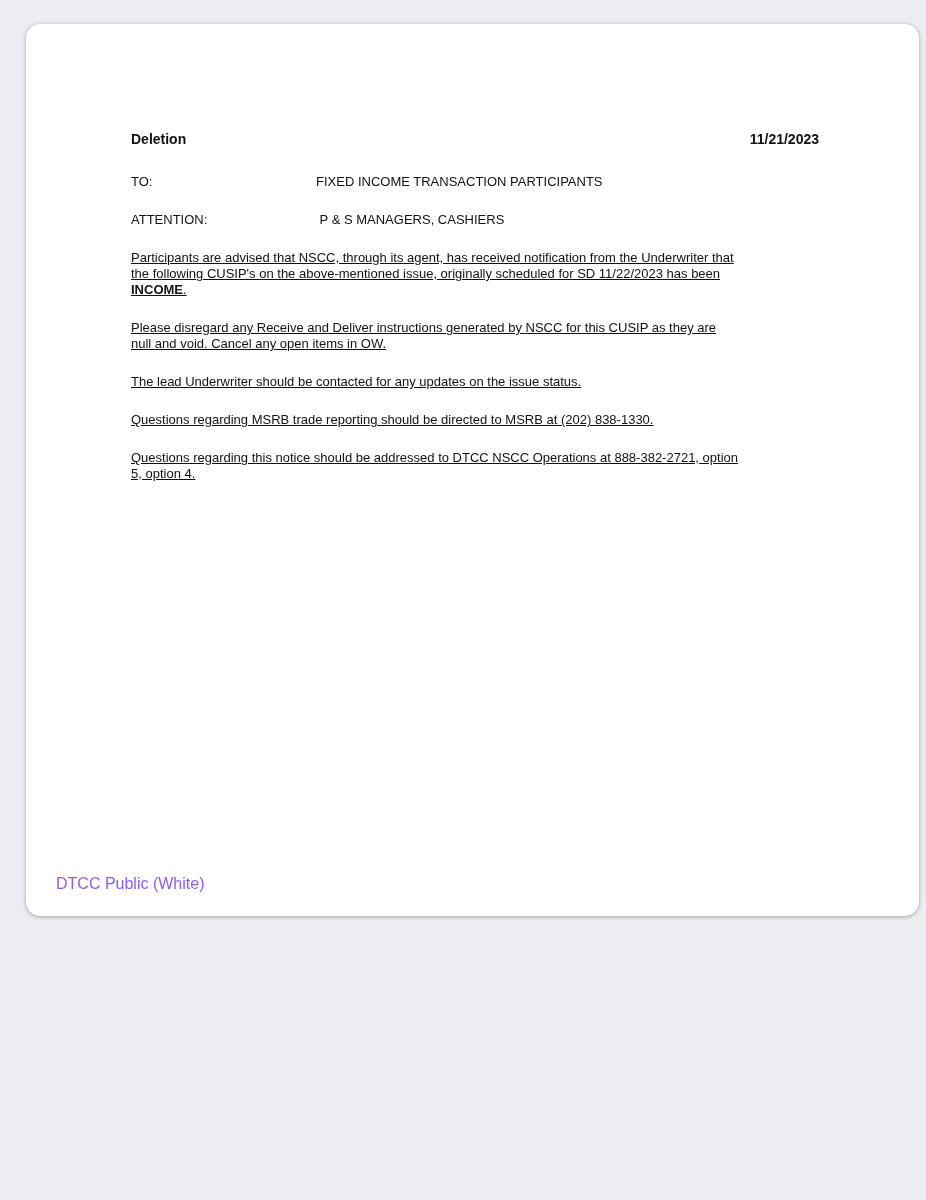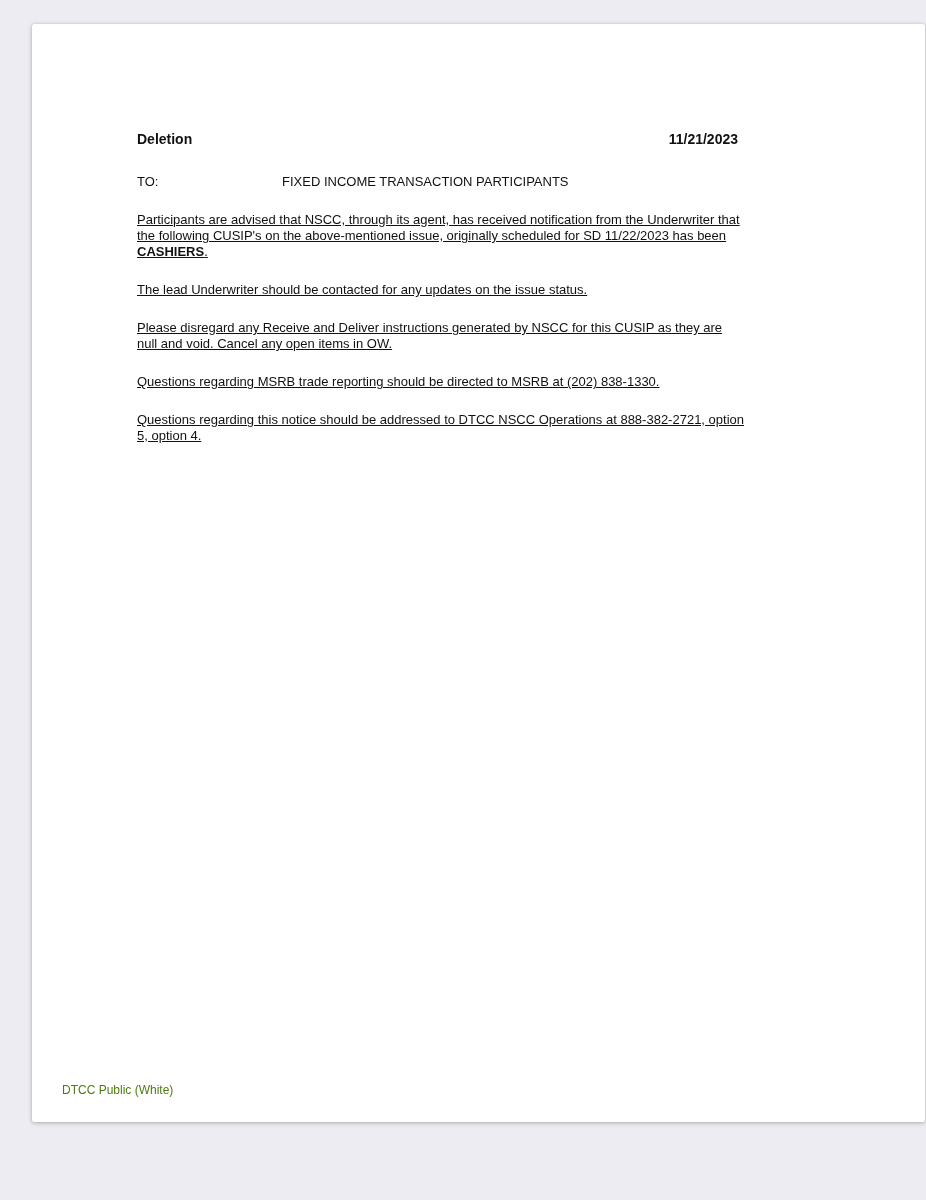"Deletion" .paper { border-radius: 2px -> 14px; height: 1098px -> 892px; left: 32px -> 26px }
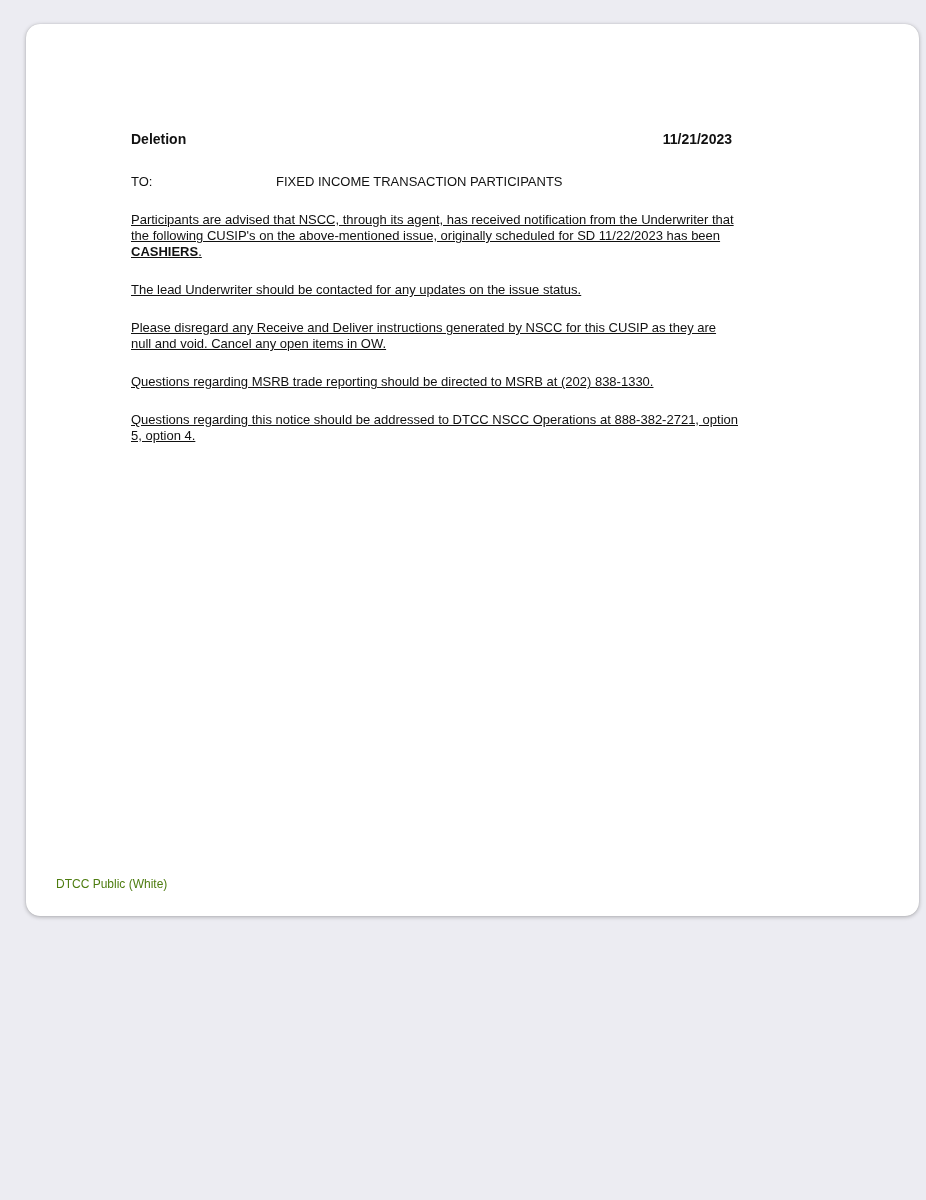"11/21/2023" .doc-date { margin-right: 87px -> none }
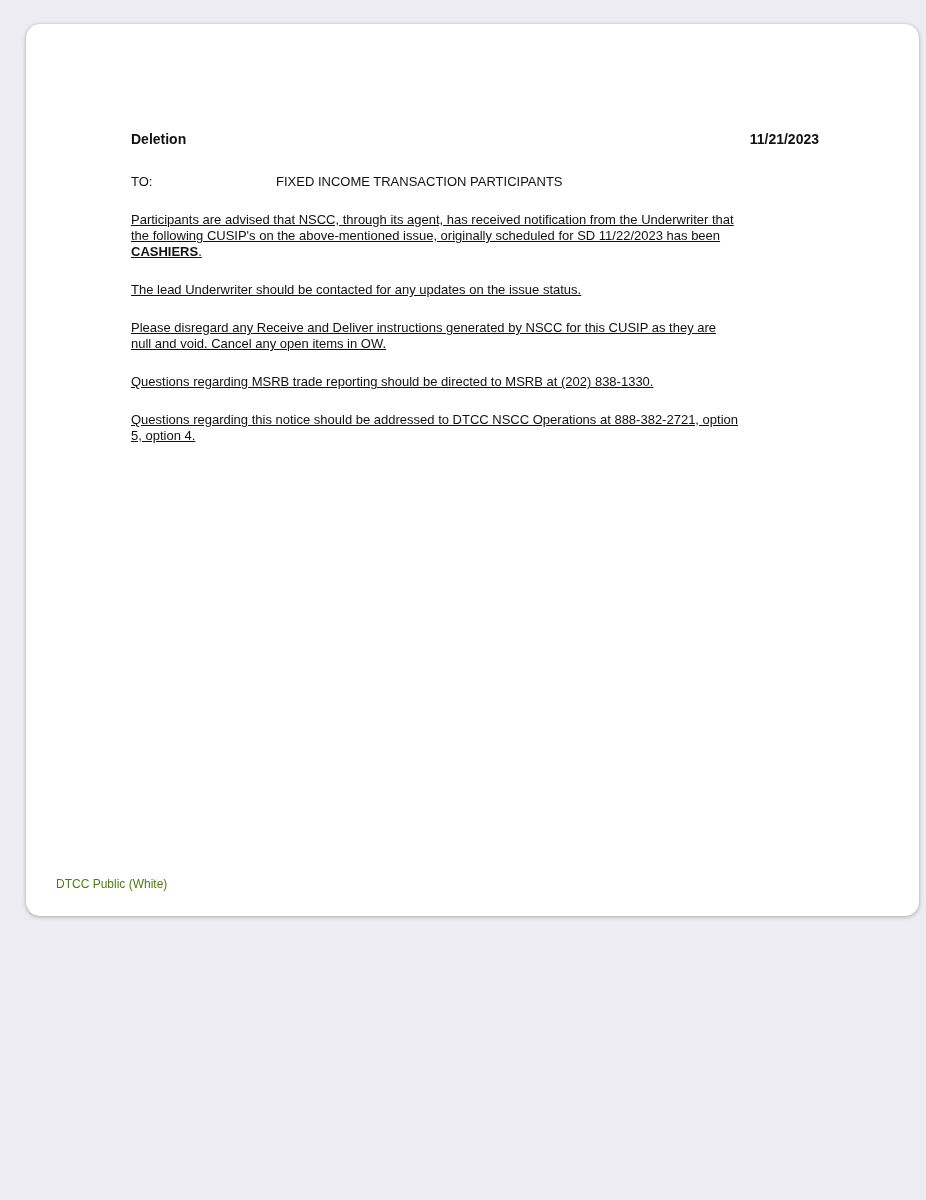"TO:" .meta-row { gap: none -> 40px }
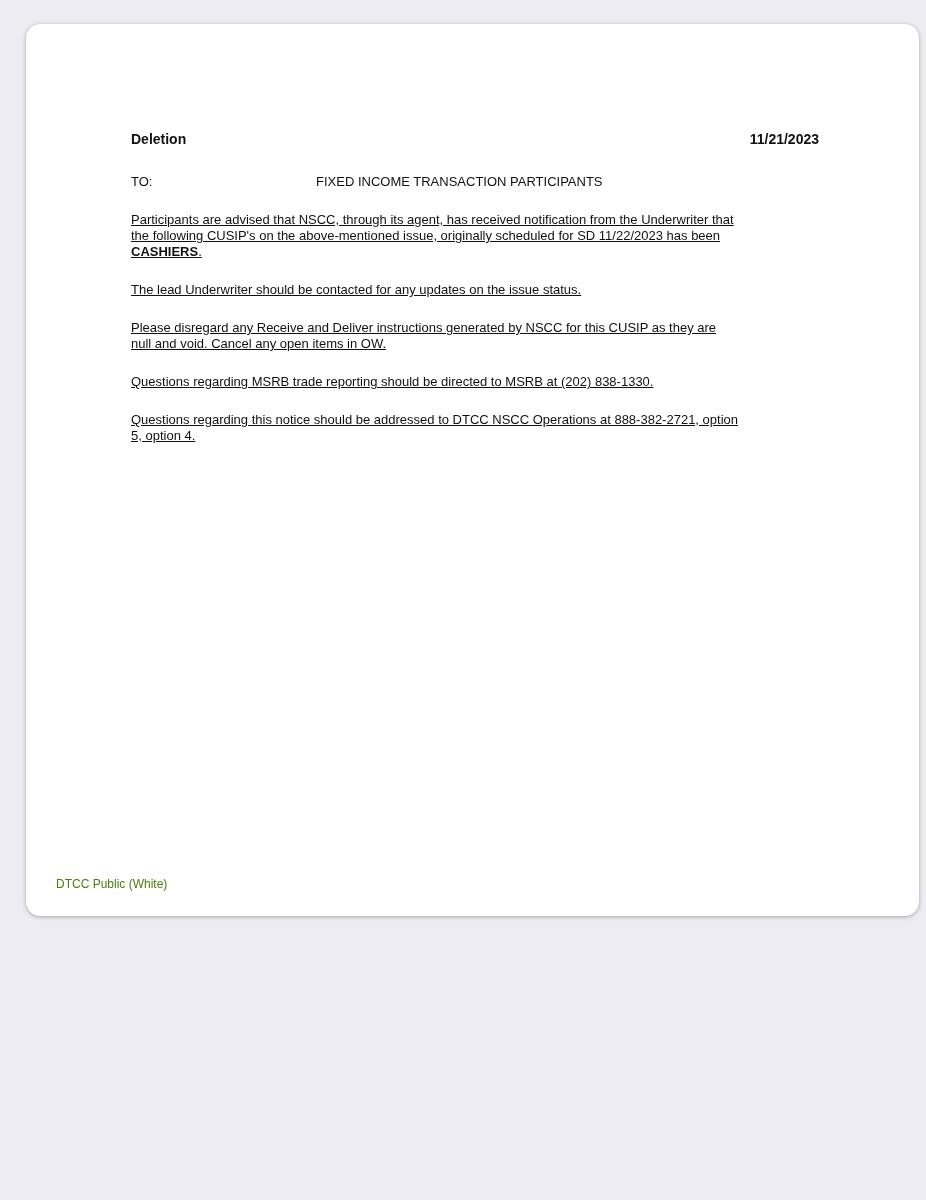"ATTENTION:" div.meta-row { html: none -> <div> <span>ATTENTION:</span> <span> P &amp; S MANAGERS, CASHIERS</span> </div> }
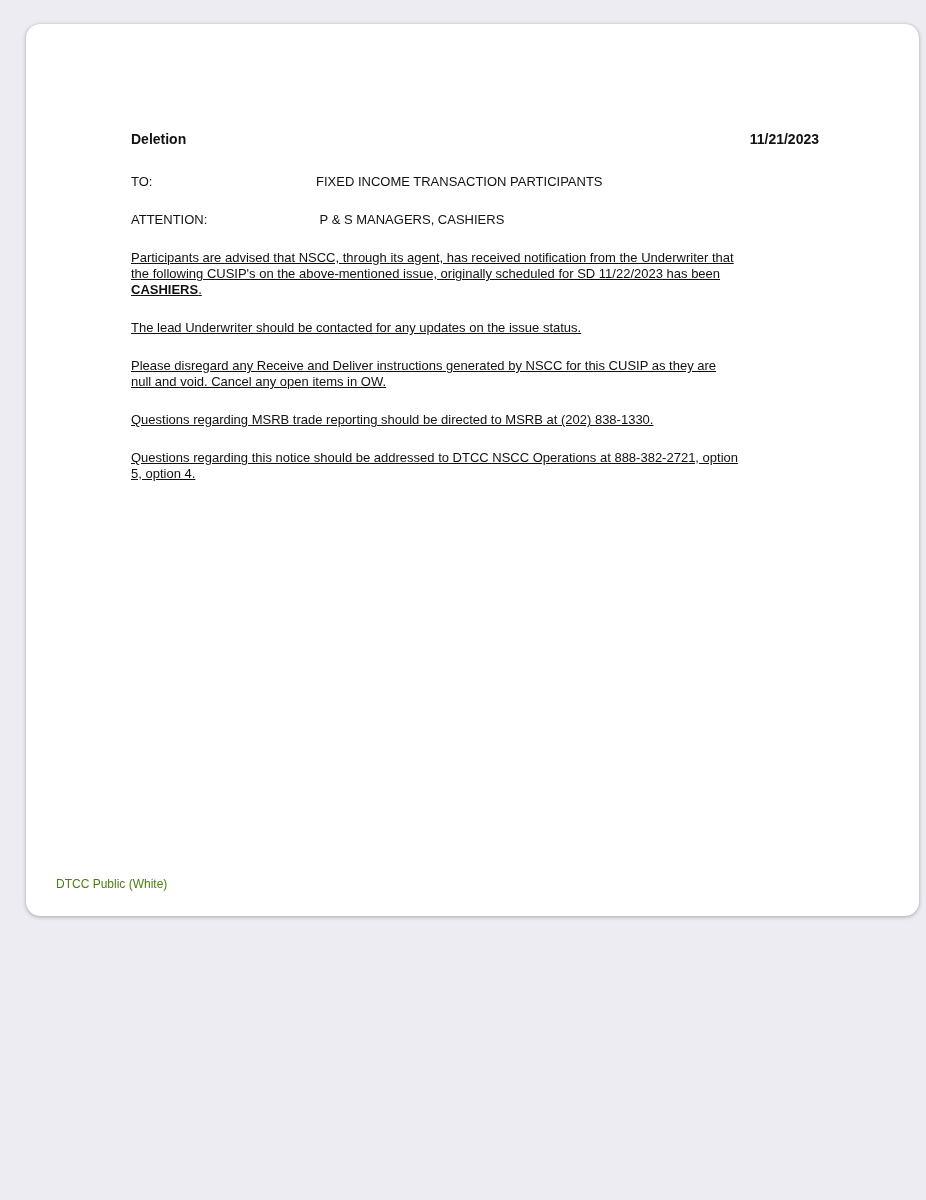"CASHIERS" span.bold { text: CASHIERS -> INCOME }
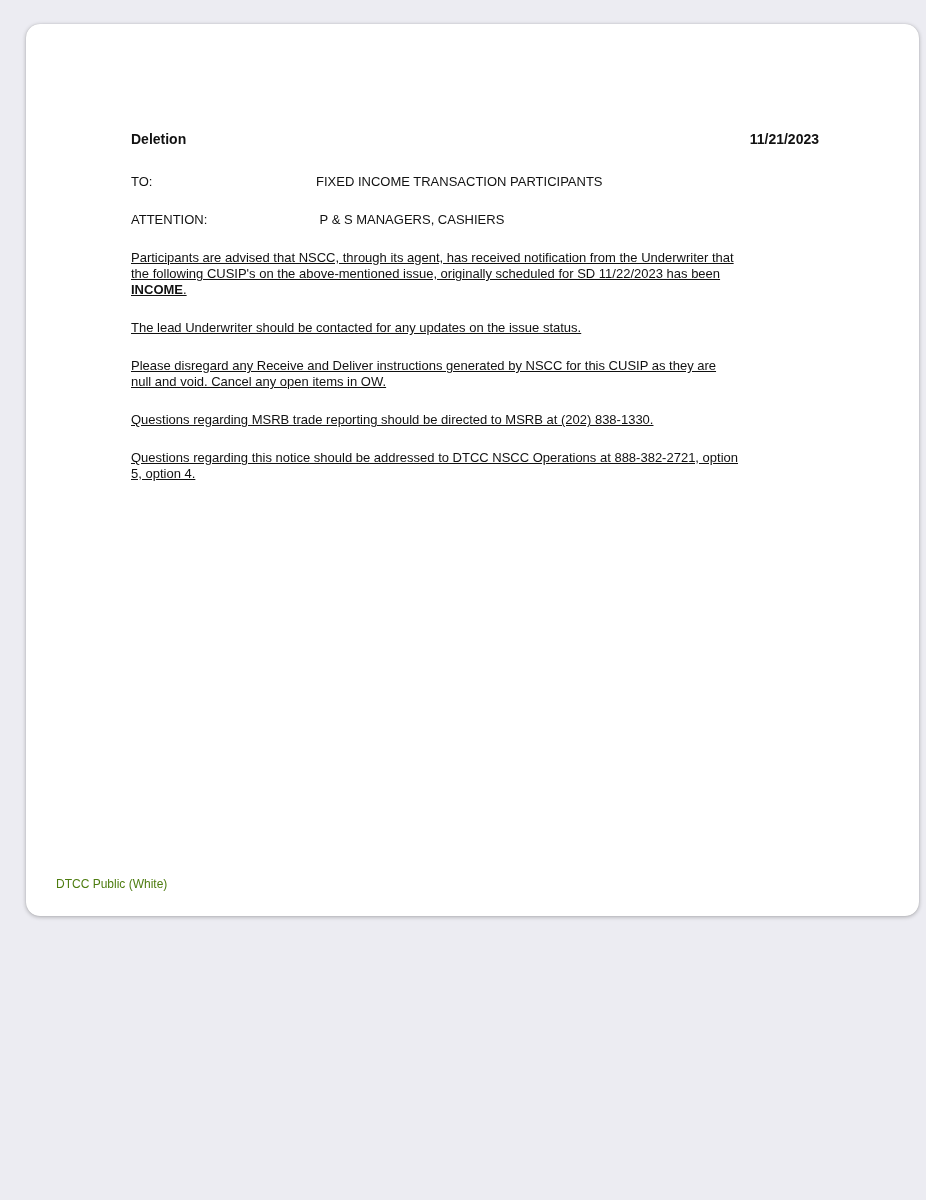"The lead Underwriter should be" p.para { order: before "Please disregard any Receive and" -> after "Please disregard any Receive and" }
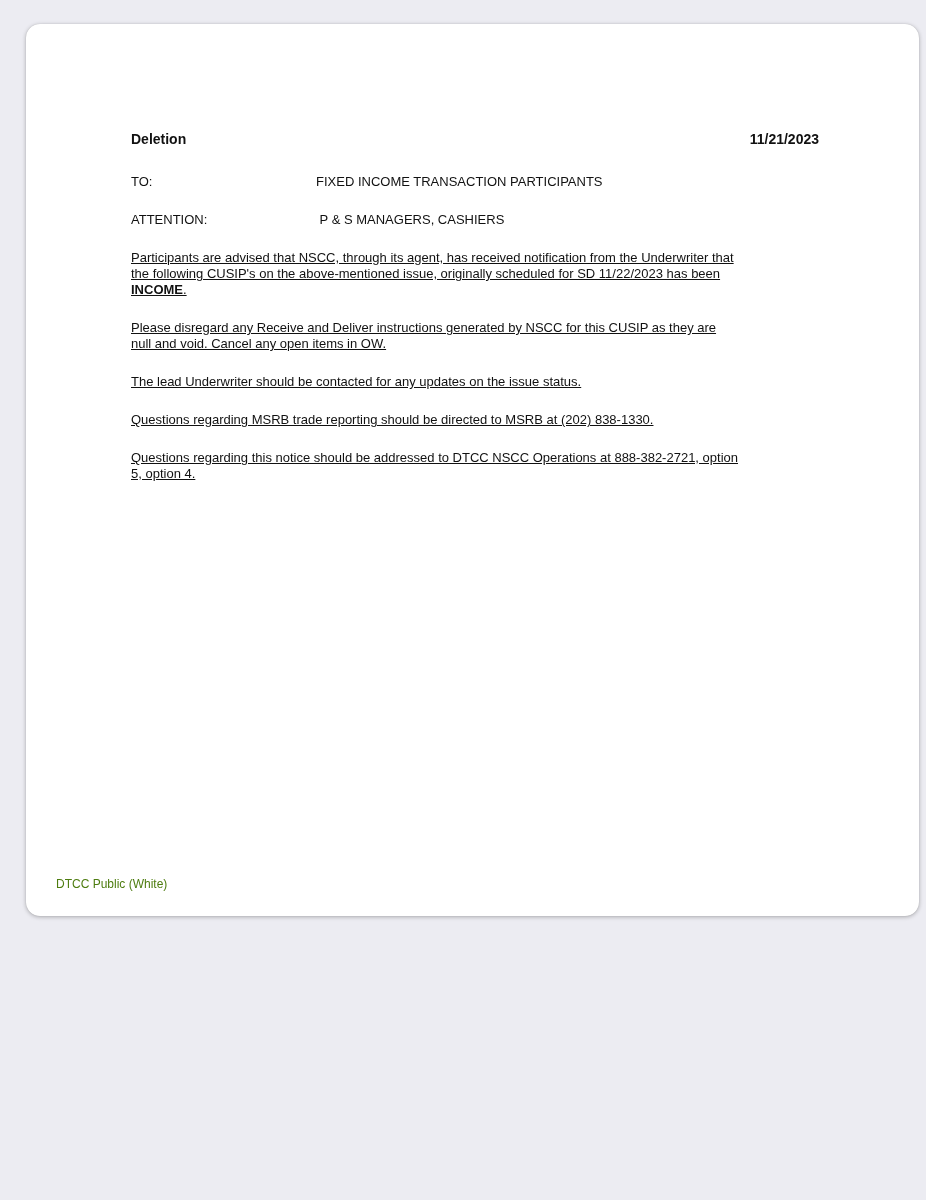"DTCC Public (White)" .footer-note { color: #4d7c0f -> #8b5cf6; font-size: 12px -> 16px }
